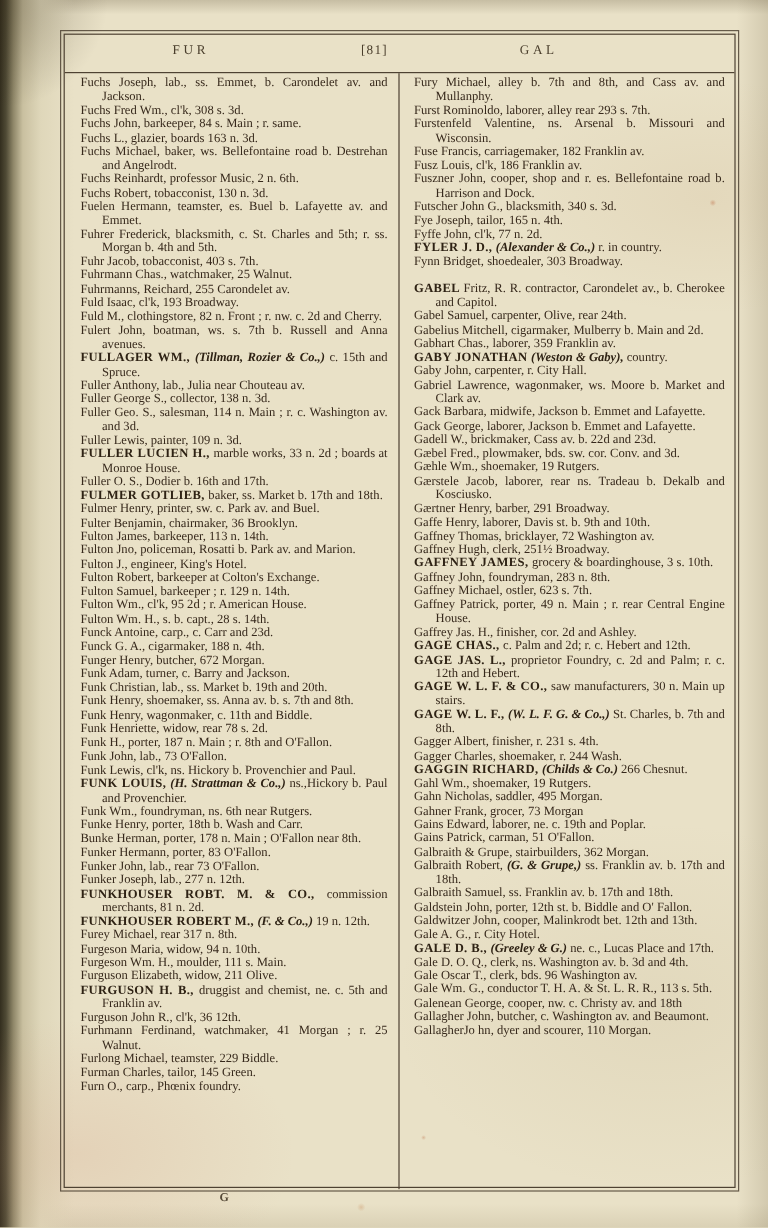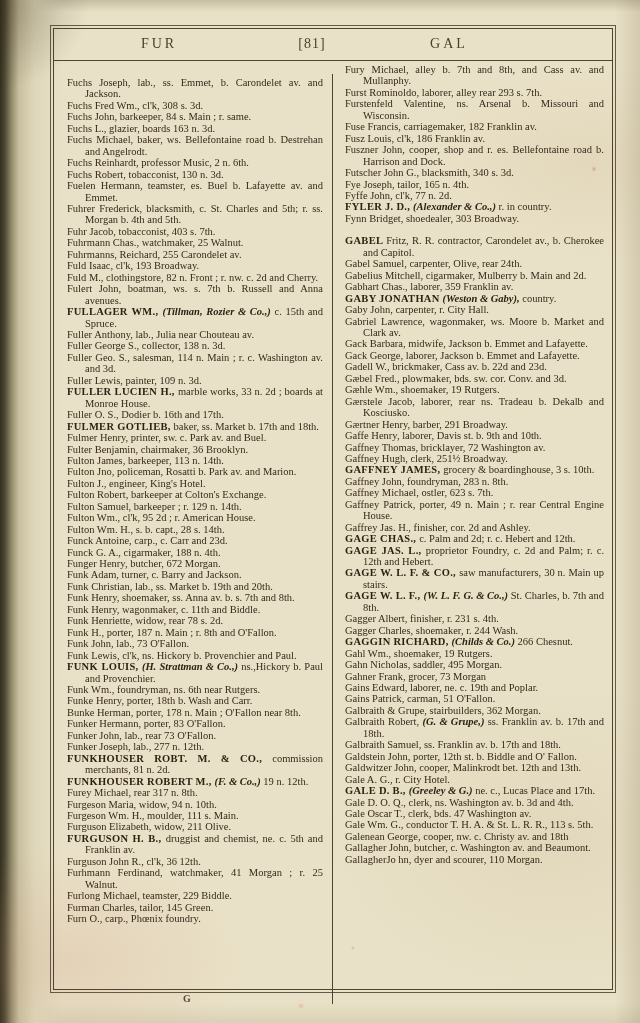"FUR" .hw { font-size: 14px -> 11px }
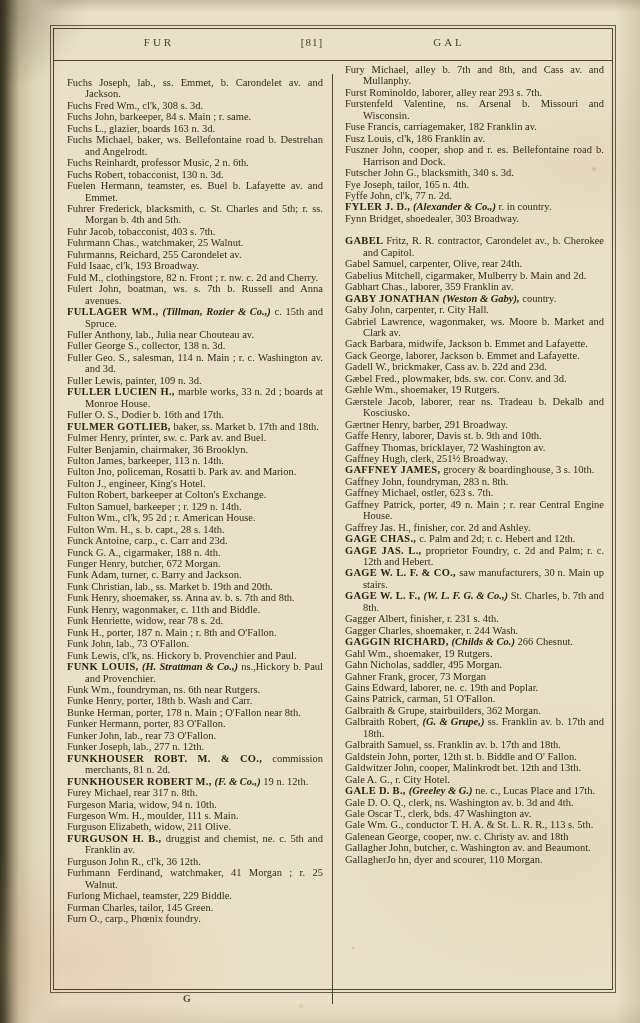"Fuchs Joseph, lab., ss. Emmet," .col-left { margin-top: 13px -> none }
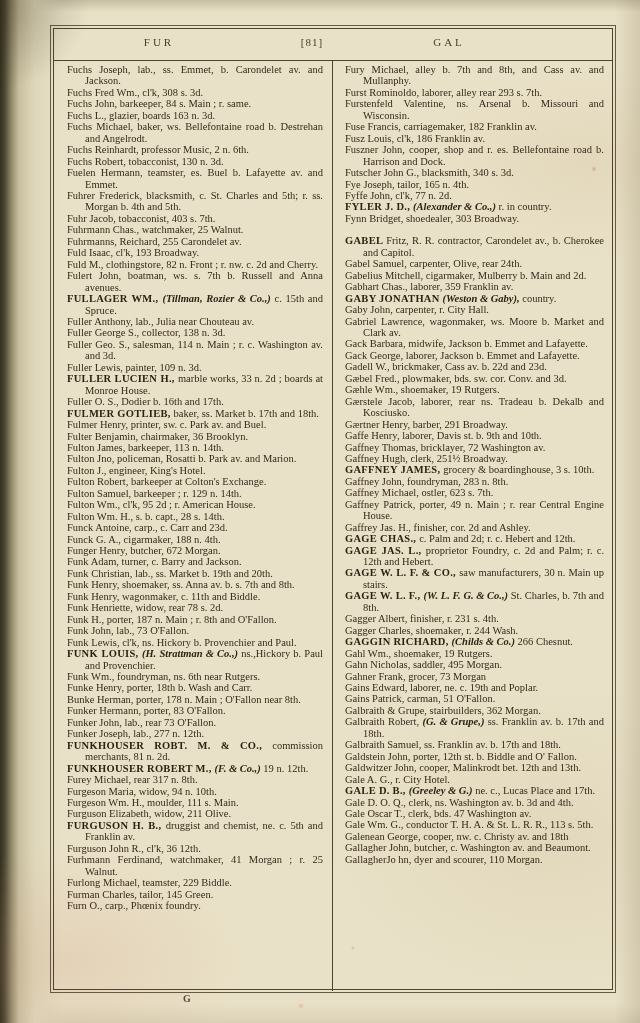"Gale Oscar T., clerk, bds." span { text: 47 -> 96 }
